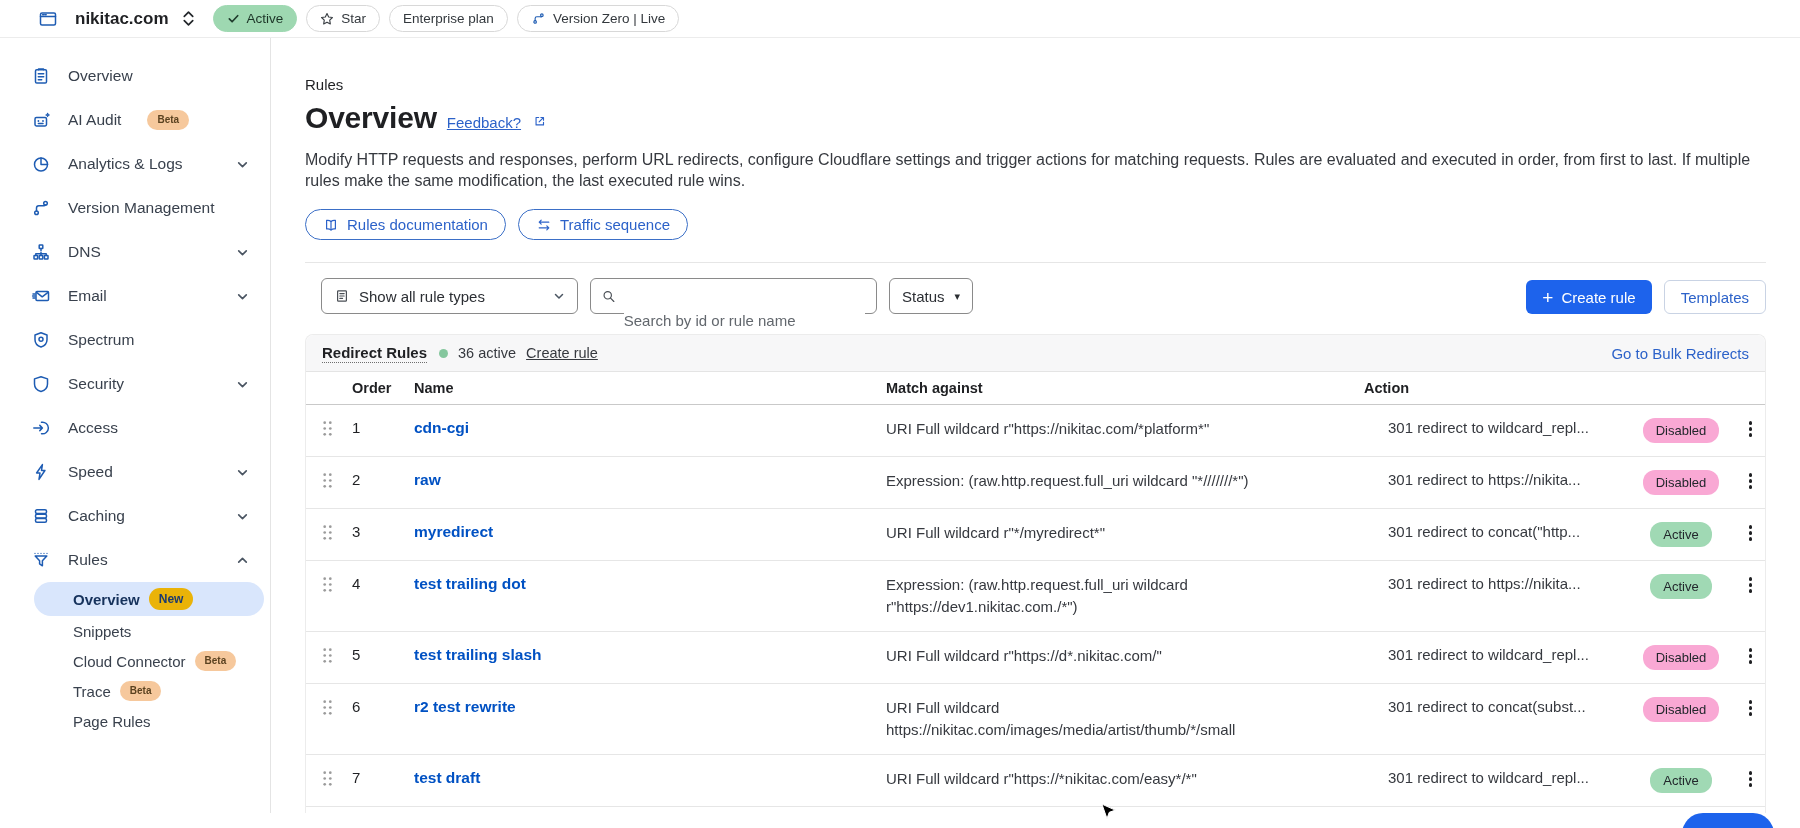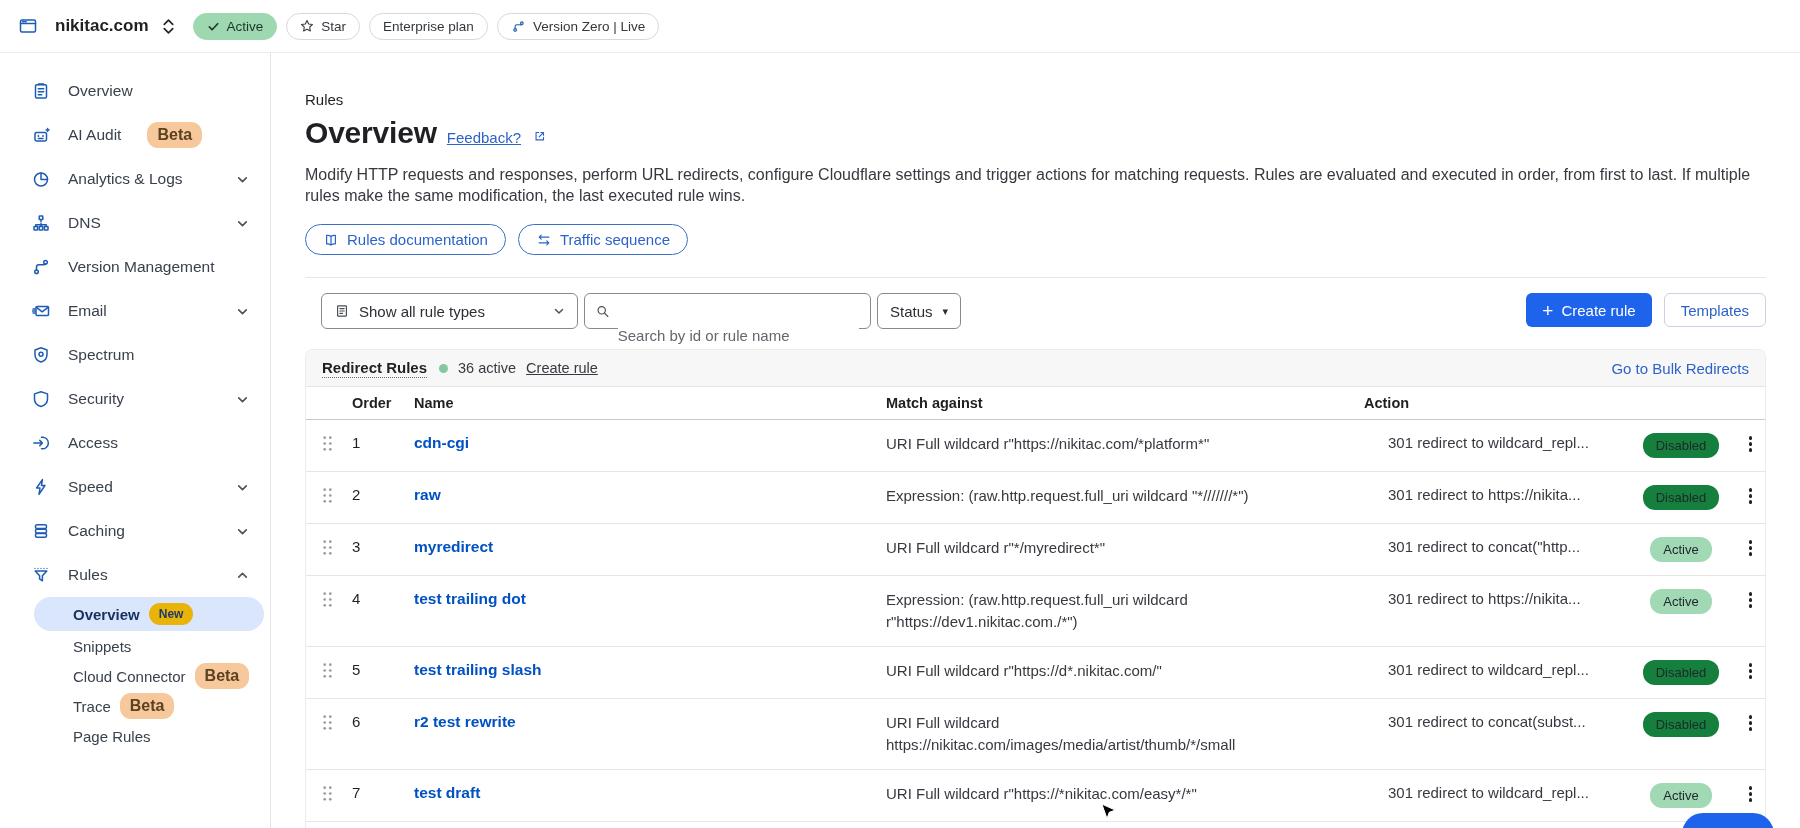"nikitac.com" .hdr { height: 53px -> 38px; padding-left: 18px -> 38px }
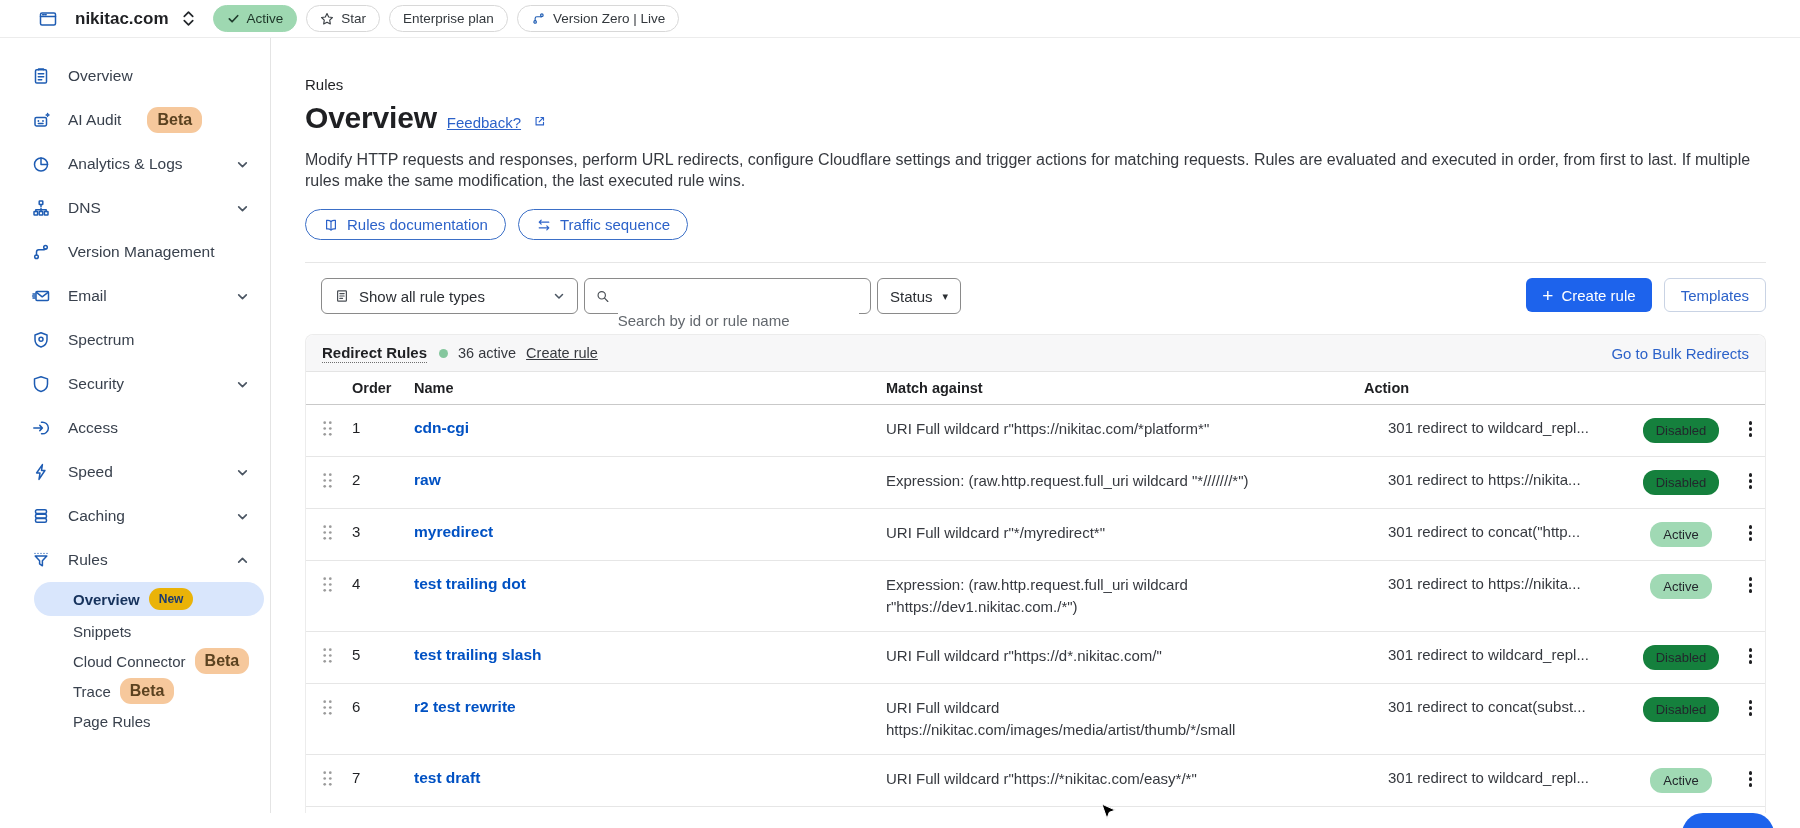"Beta" .badge-beta { font-size: 16px -> 10px }
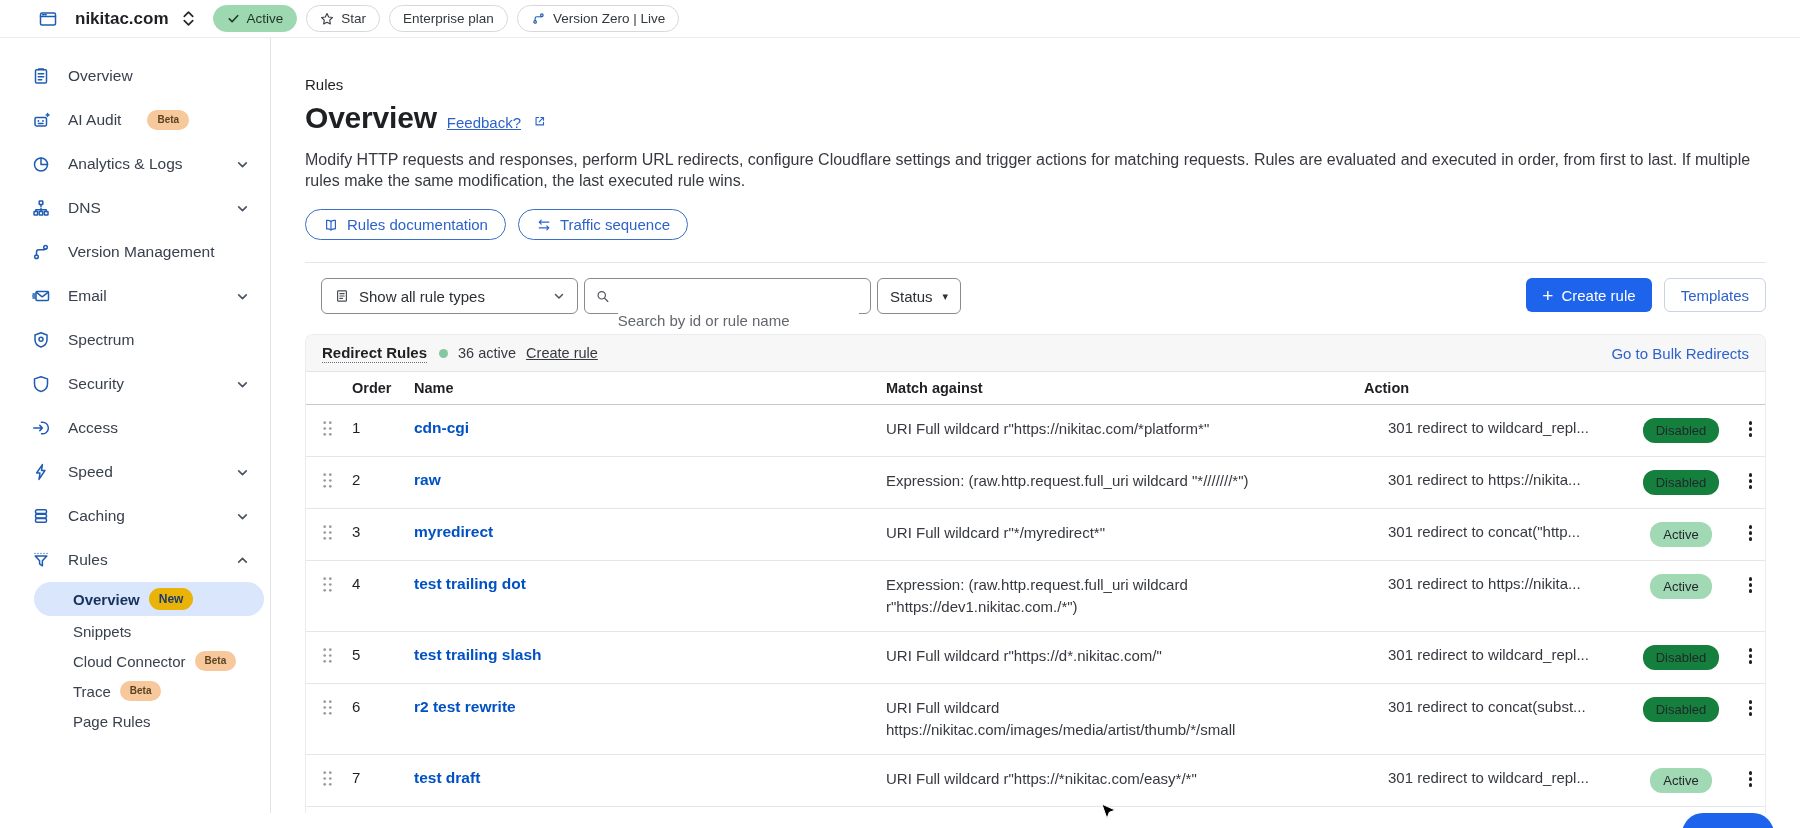"DNS" div.s-item { order: before "Version Management" -> after "Version Management" }
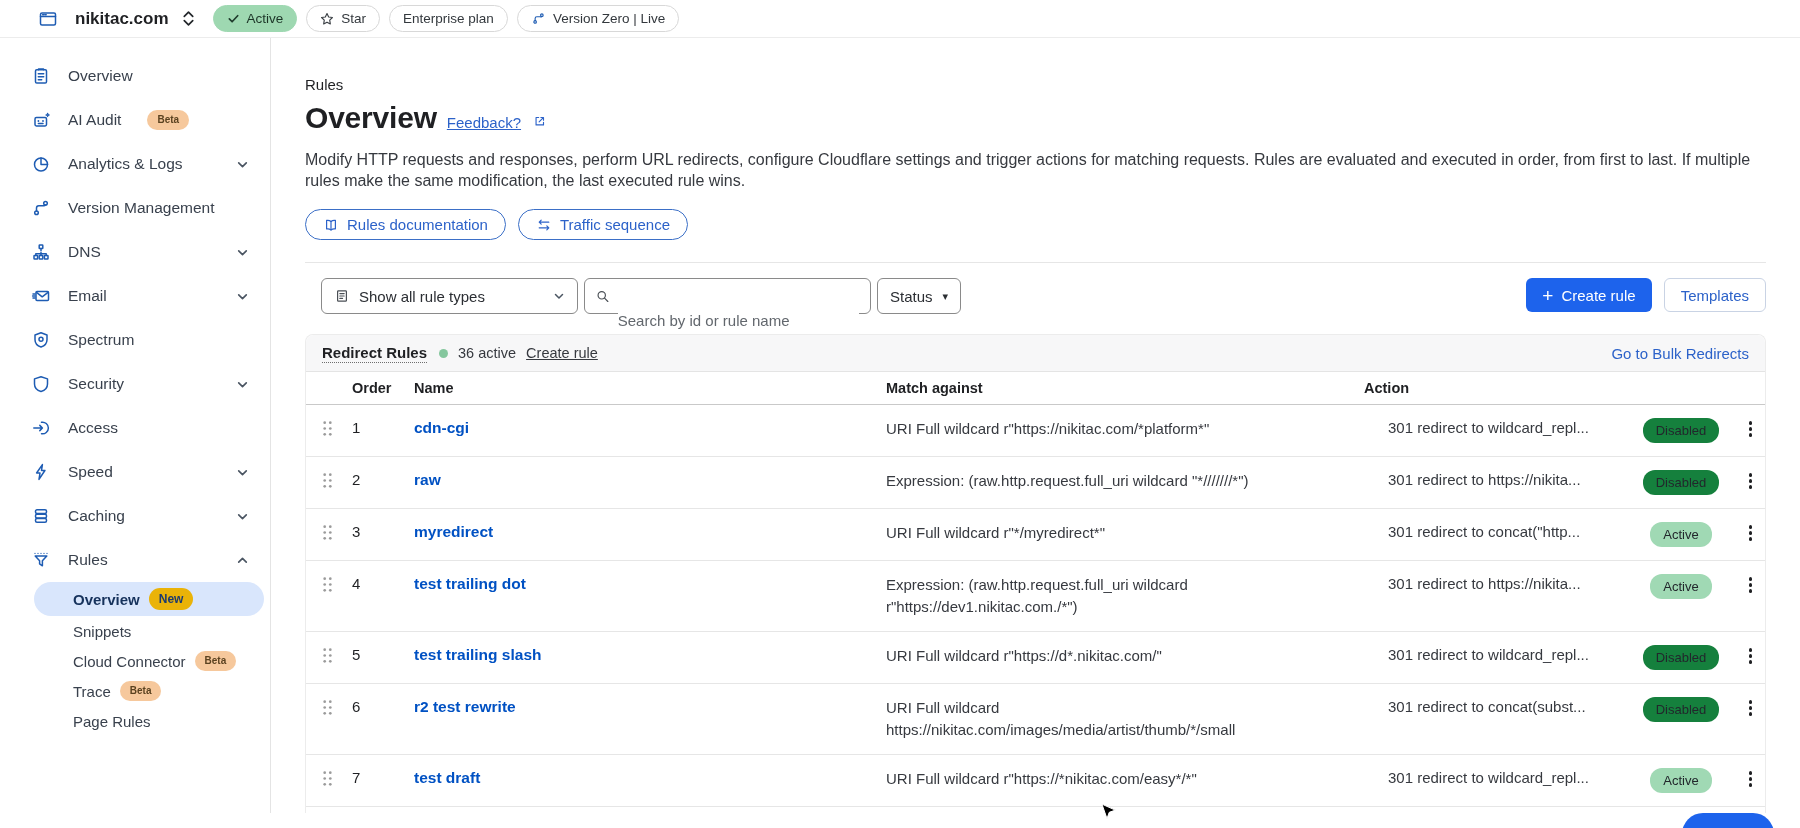"Show all rule types" .filter-row { align-items: flex-start -> flex-end; gap: 6px -> 12px }
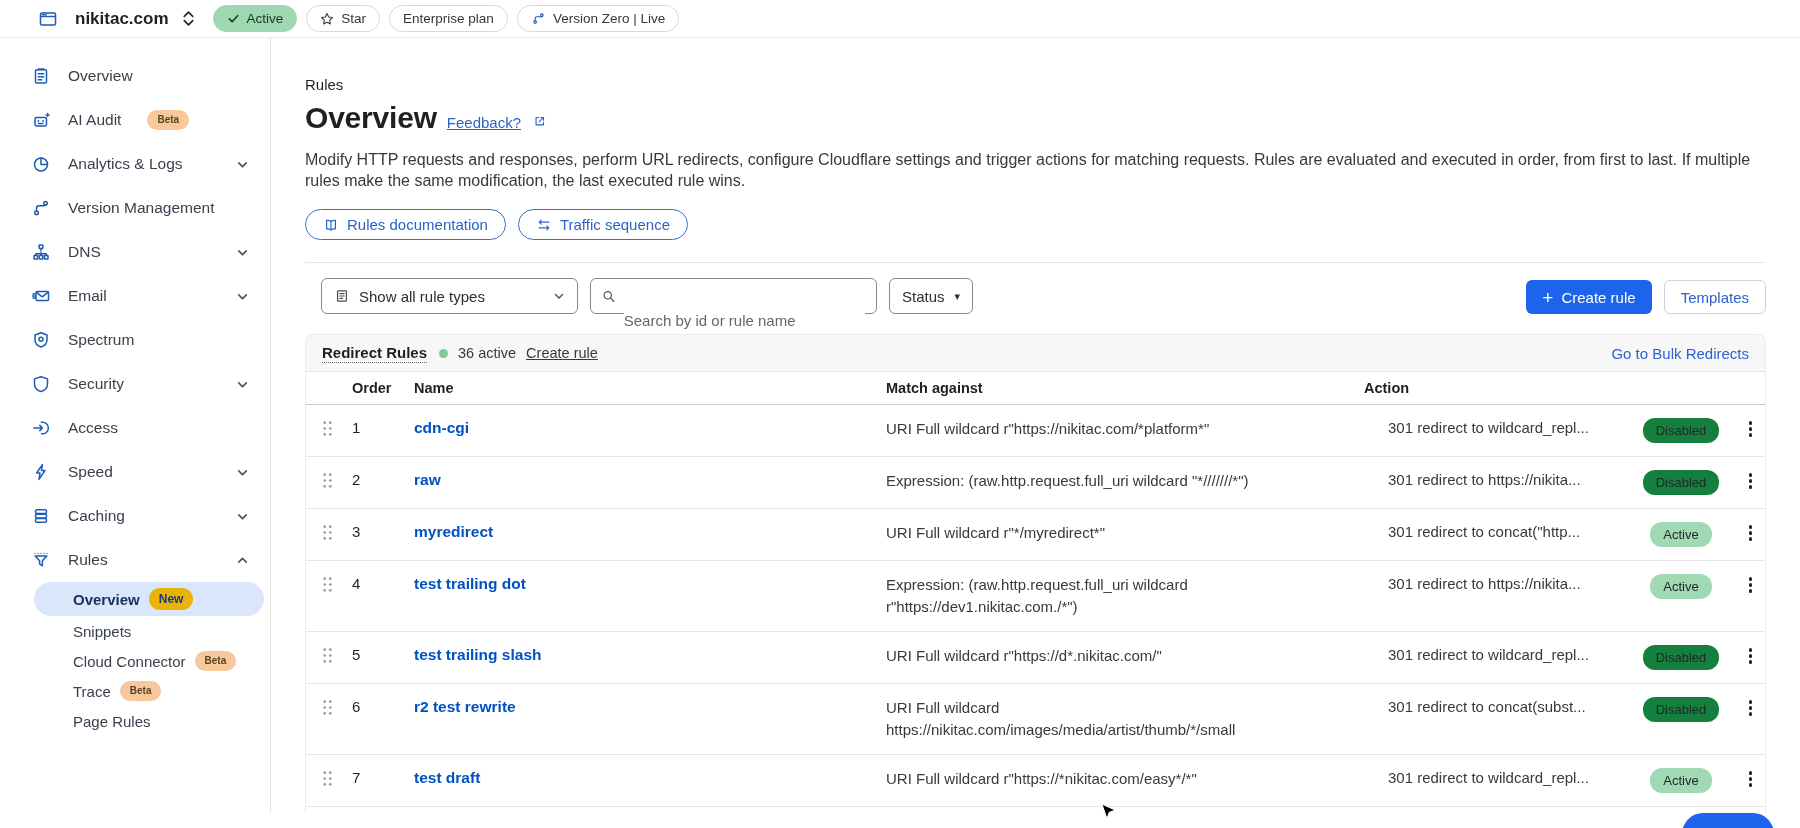"Disabled" .pill-disabled { background: #15803d -> #f9a8d4 }
